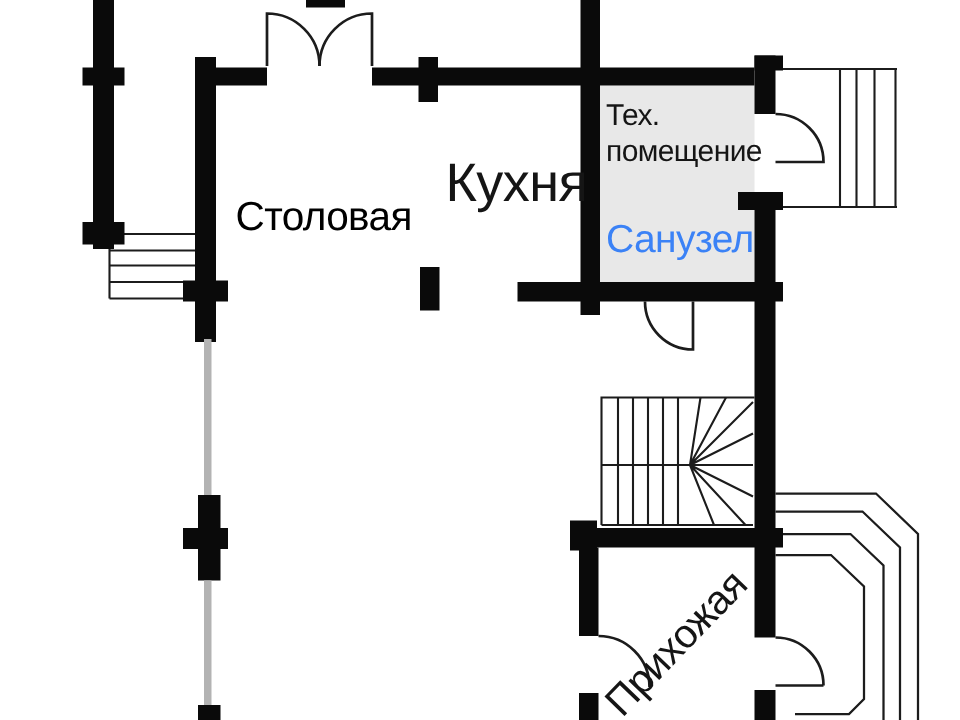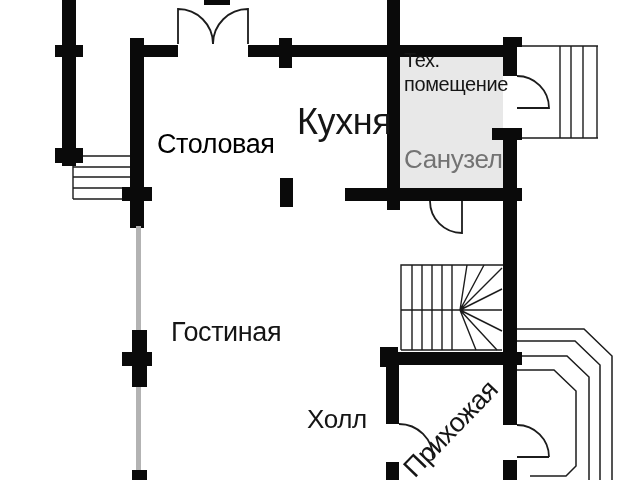"Тех." div.room-label { top: 48px -> 65px }
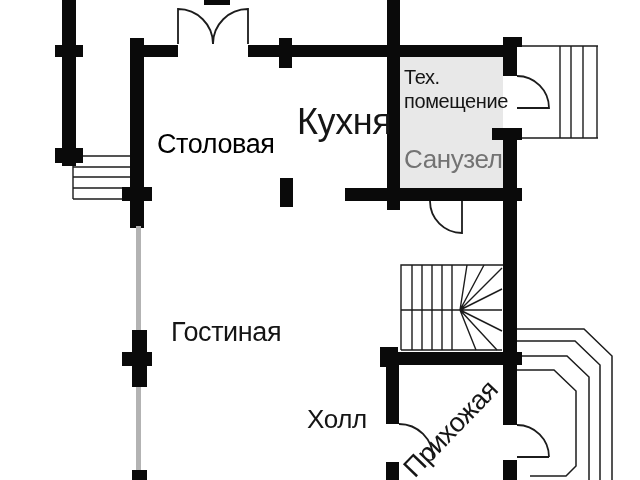"Санузел" div.room-label { color: #737373 -> #3b82f6 }
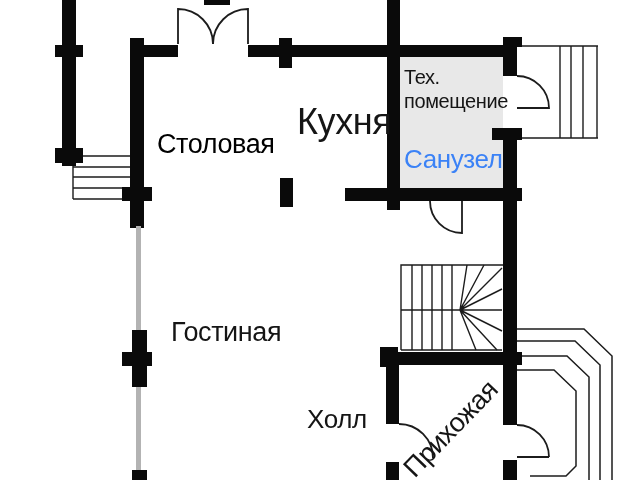"Гостиная" div.room-label { html: <div>Гостиная</div> -> none }
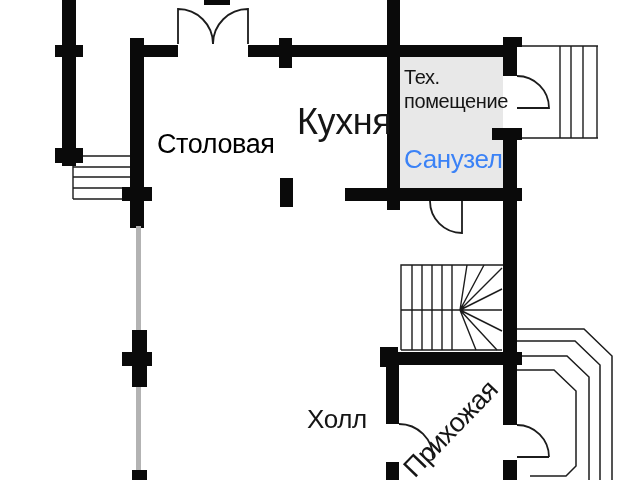"Холл" div.room-label { html: <div>Холл</div> -> none }
